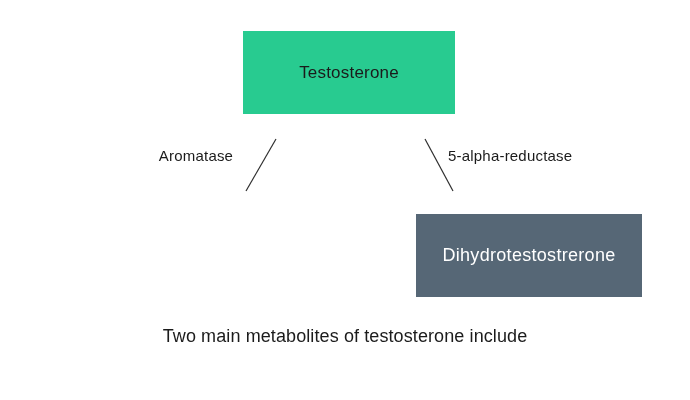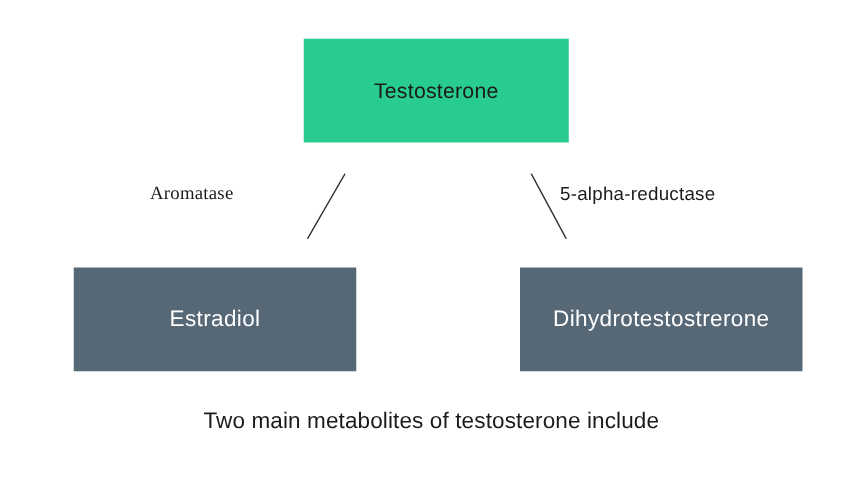"Aromatase" .edge-label-left { font-family: Liberation Serif, serif -> none; left: 120px -> 132px; text-align: left -> center }
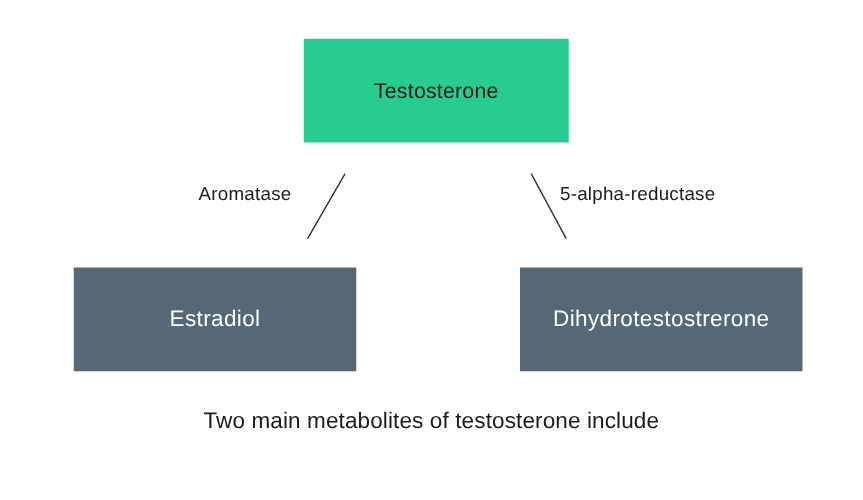"Estradiol" div.node { html: <div> <span>Estradiol</span> </div> -> none }
